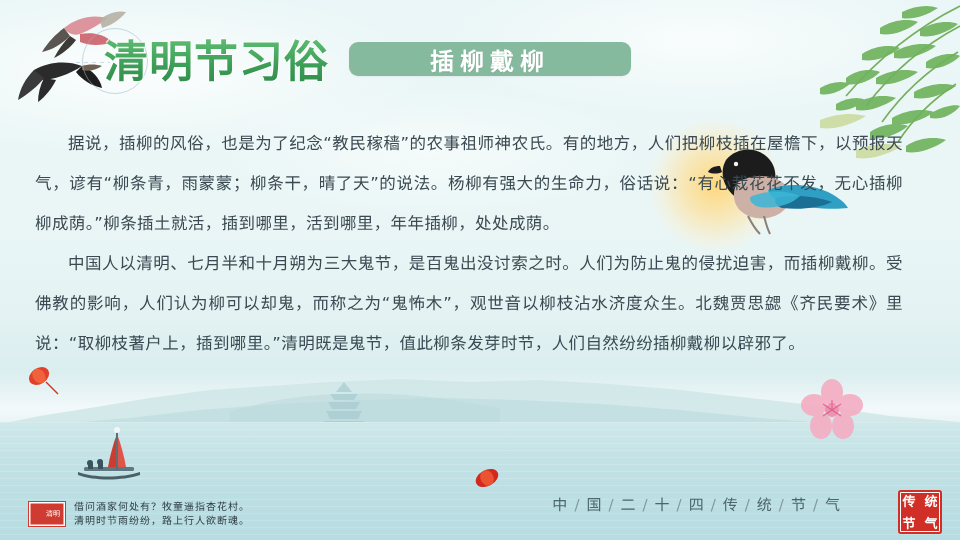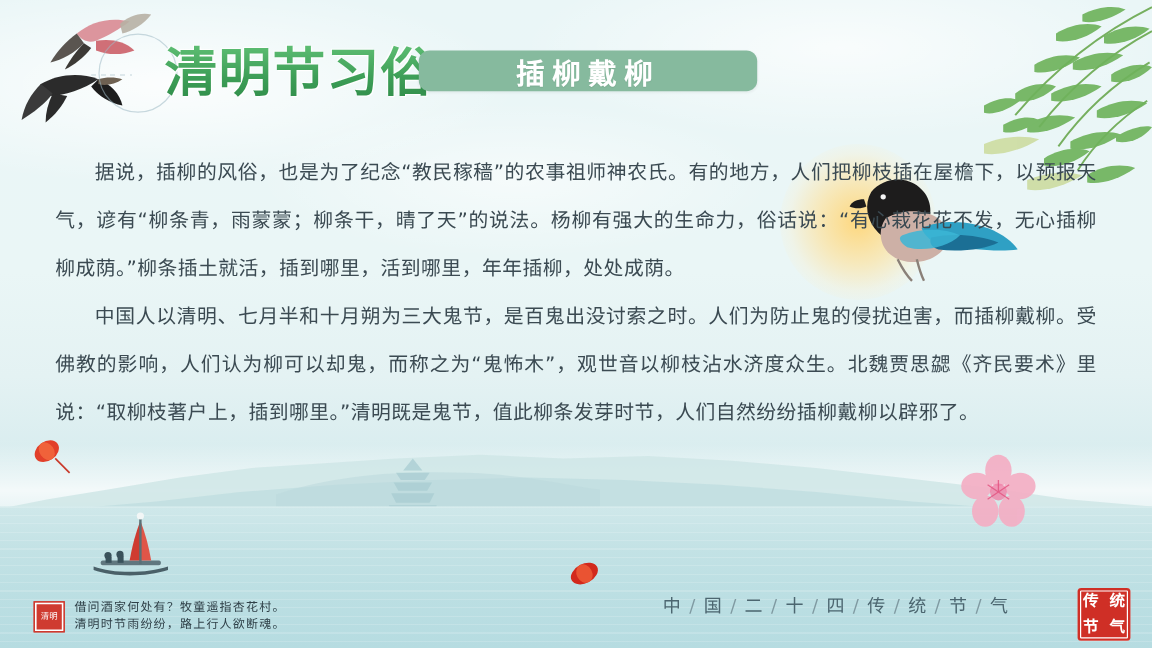"清明节习俗" .main-title { margin-left: 33px -> none }
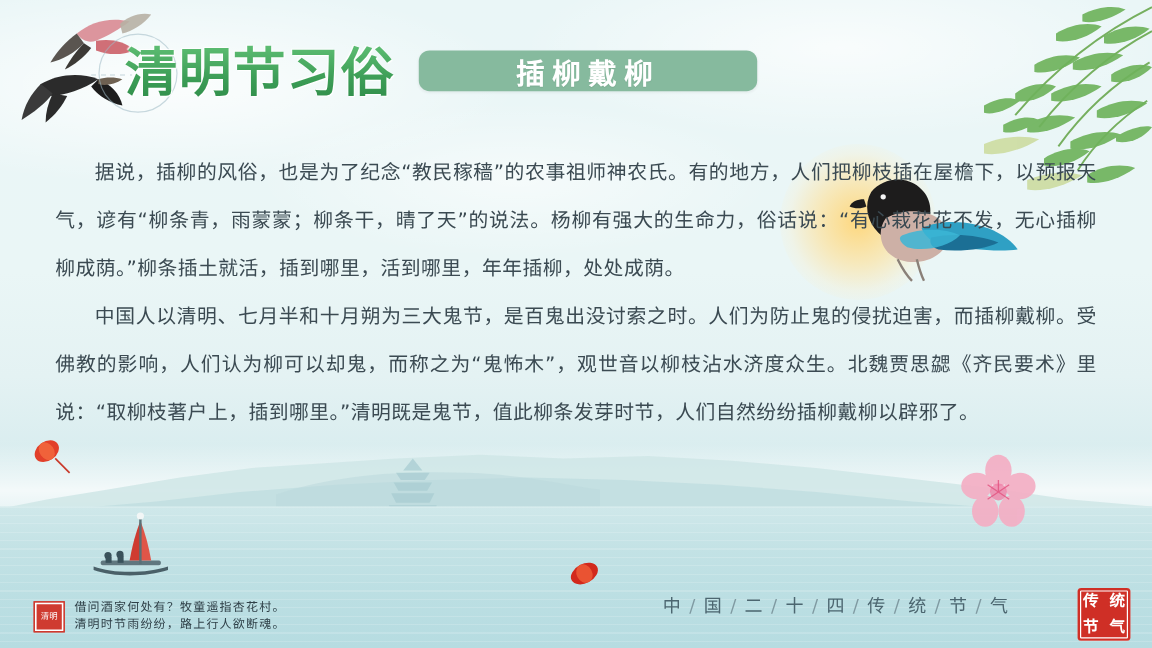"据说，插柳的风俗，也是为了纪念“教民稼穑”的农事祖师神农氏。有的地方，人们把柳枝" .article { left: 46px -> 35px }
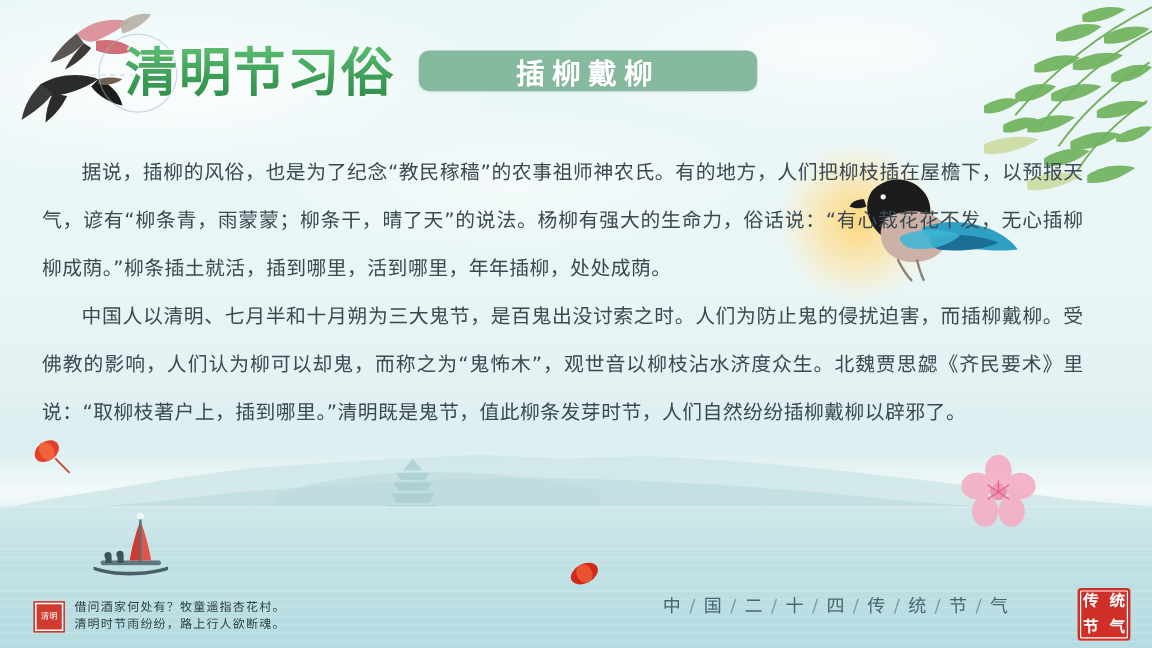"清明" .seal-small { padding-left: none -> 12px }
